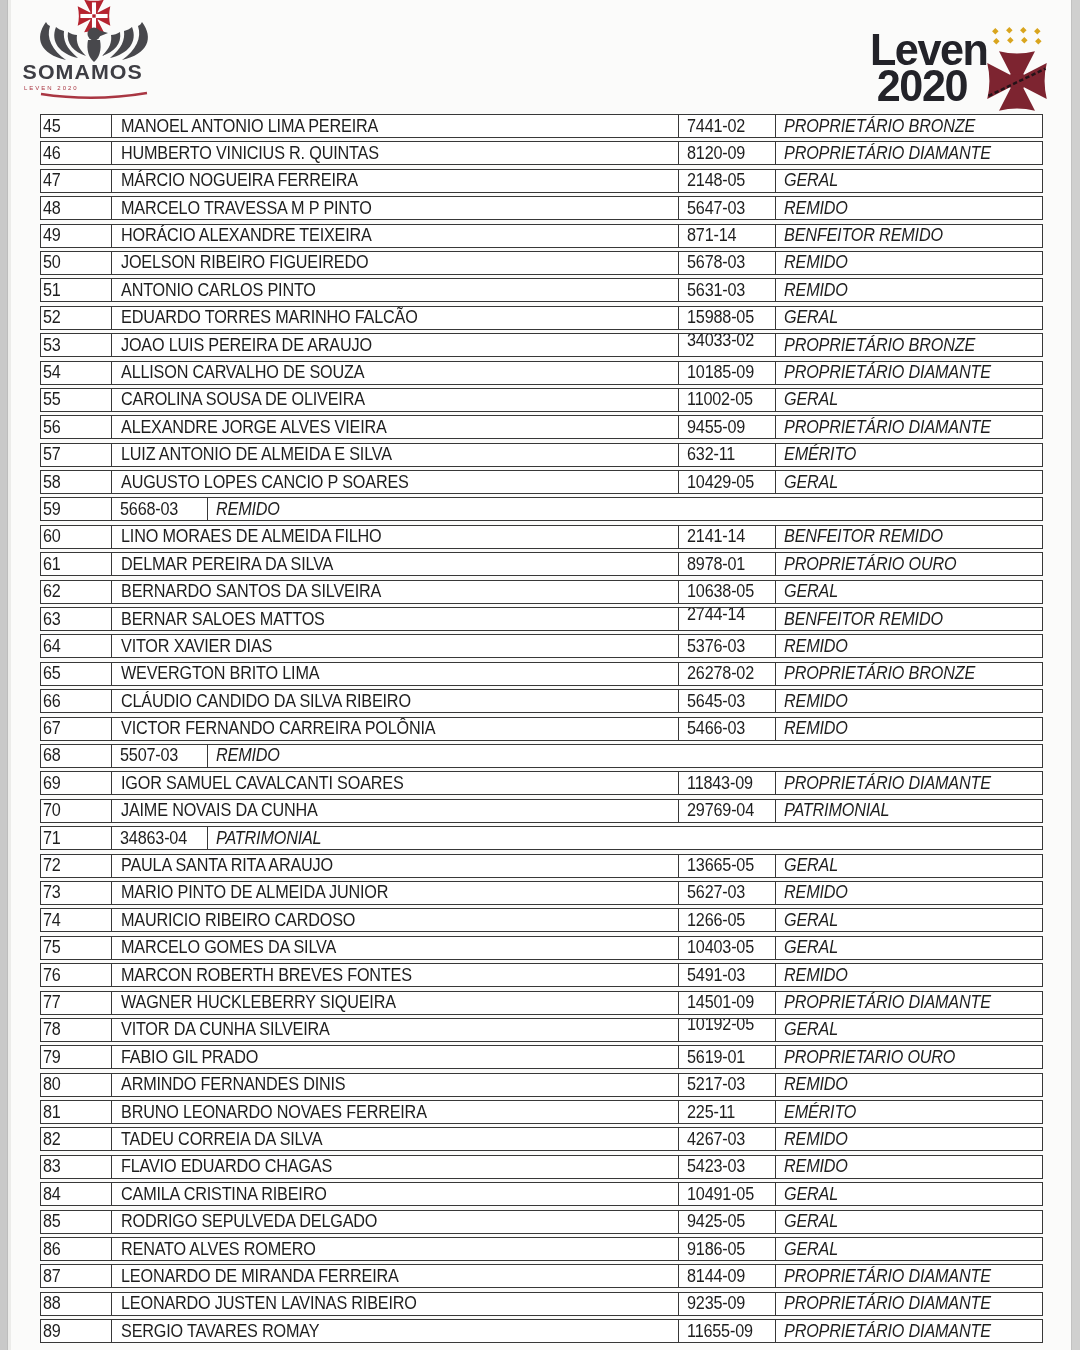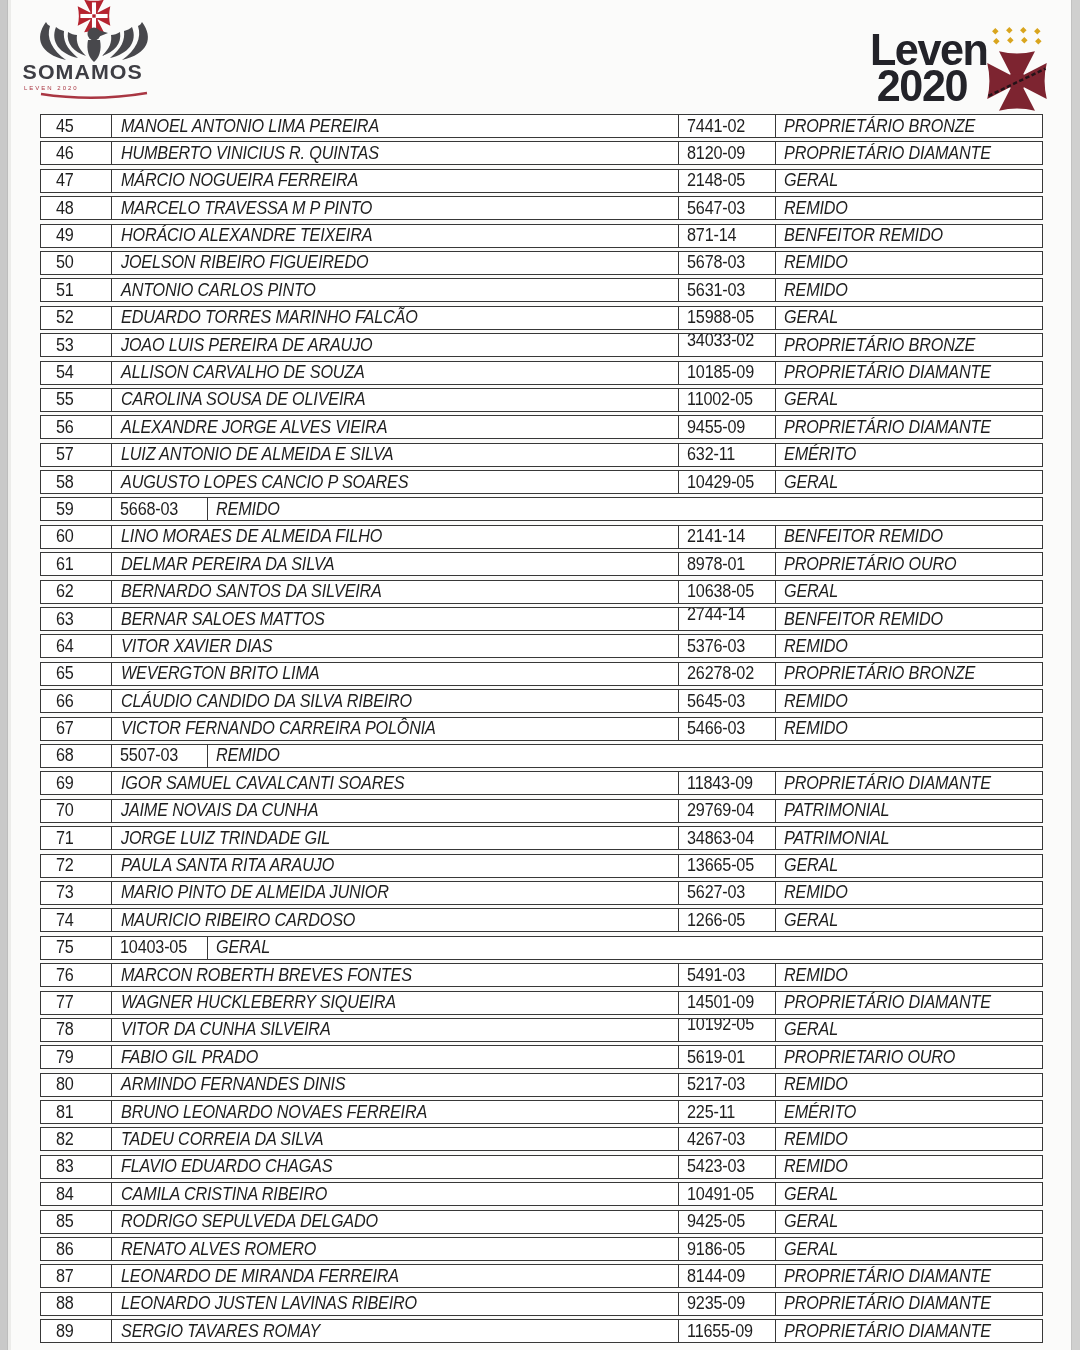"45" .cell.num { justify-content: center -> flex-start }
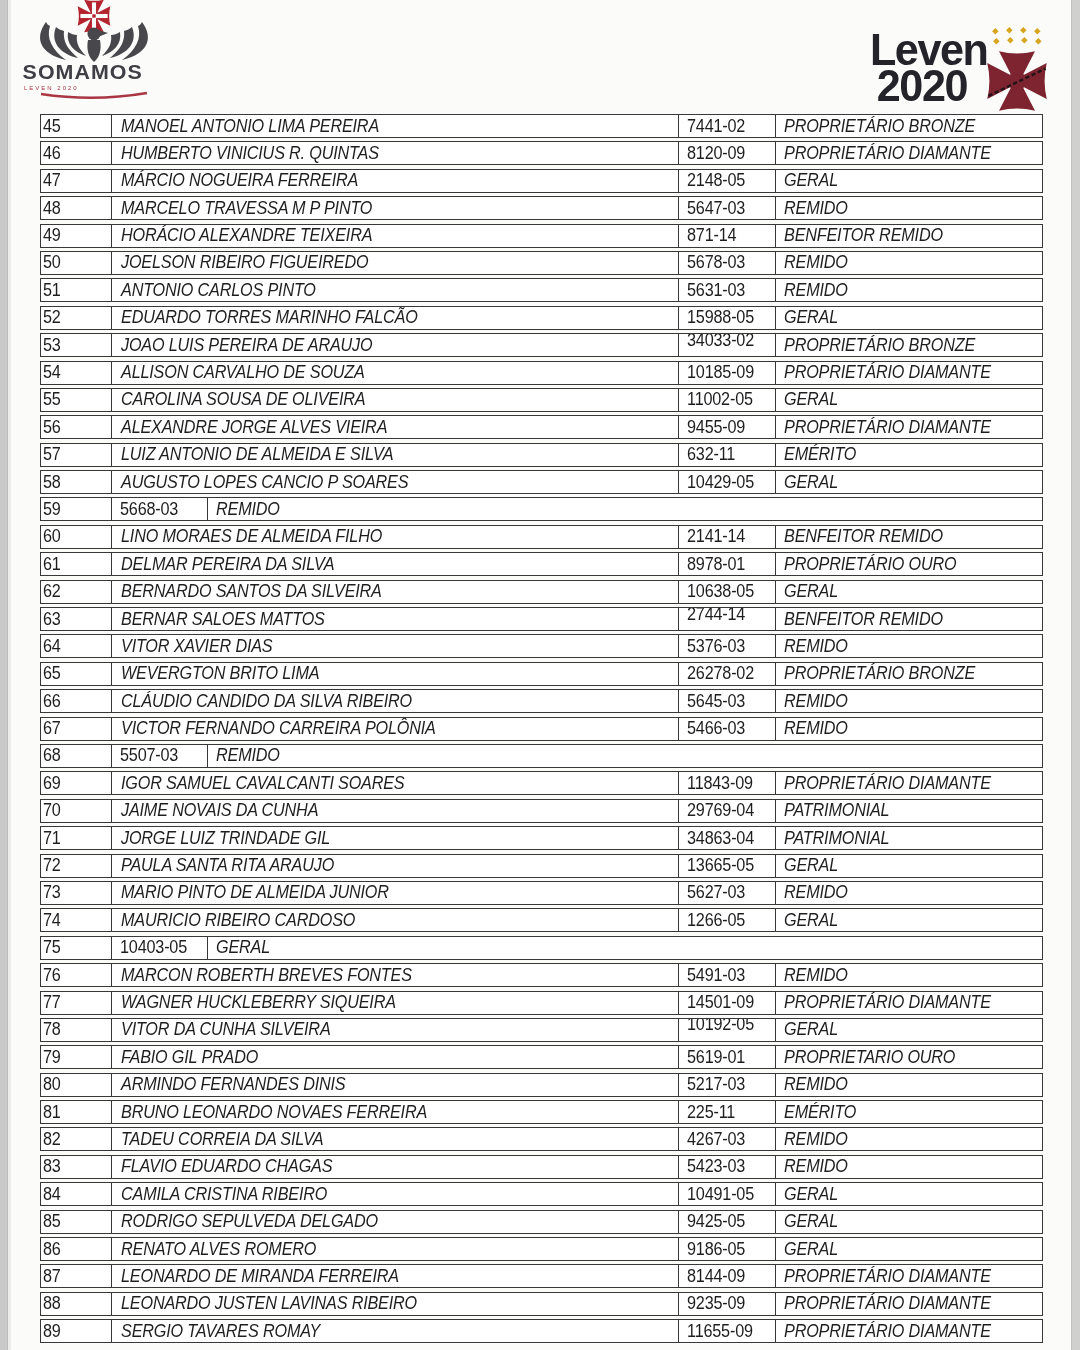"MANOEL ANTONIO LIMA PEREIRA" .cell.name { font-style: italic -> none }
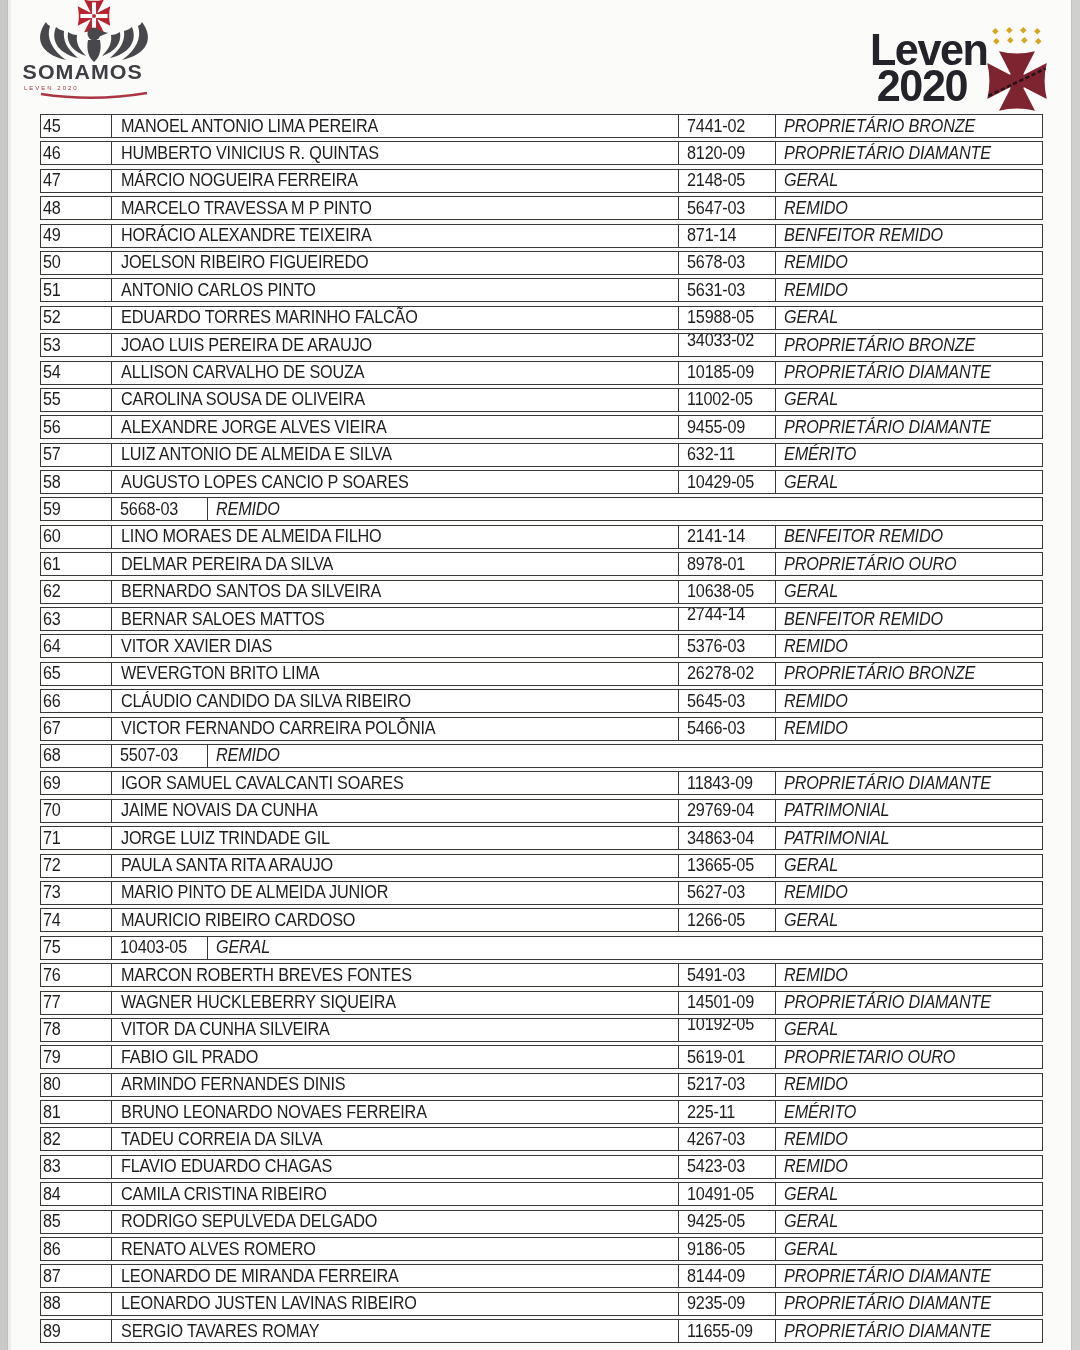"JORGE LUIZ TRINDADE GIL" div.cell { html: <div> <span>JORGE LUIZ TRINDADE GIL</span> </div> -> none }
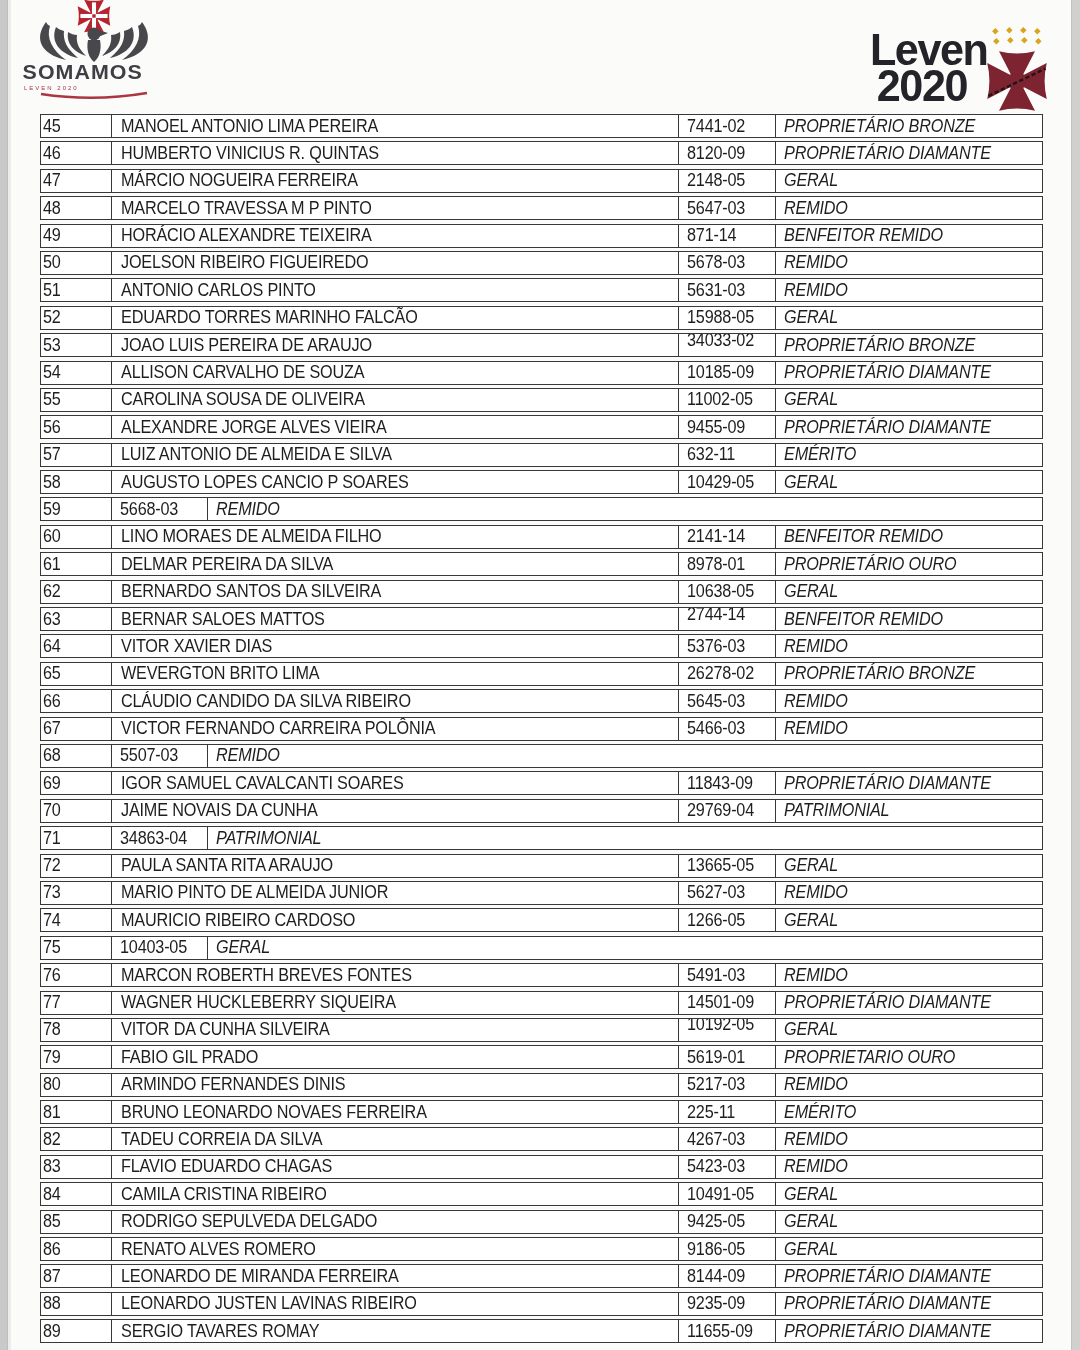"MARCELO GOMES DA SILVA" div.cell { html: none -> <div> <span>MARCELO GOMES DA SILVA</span> </div> }
